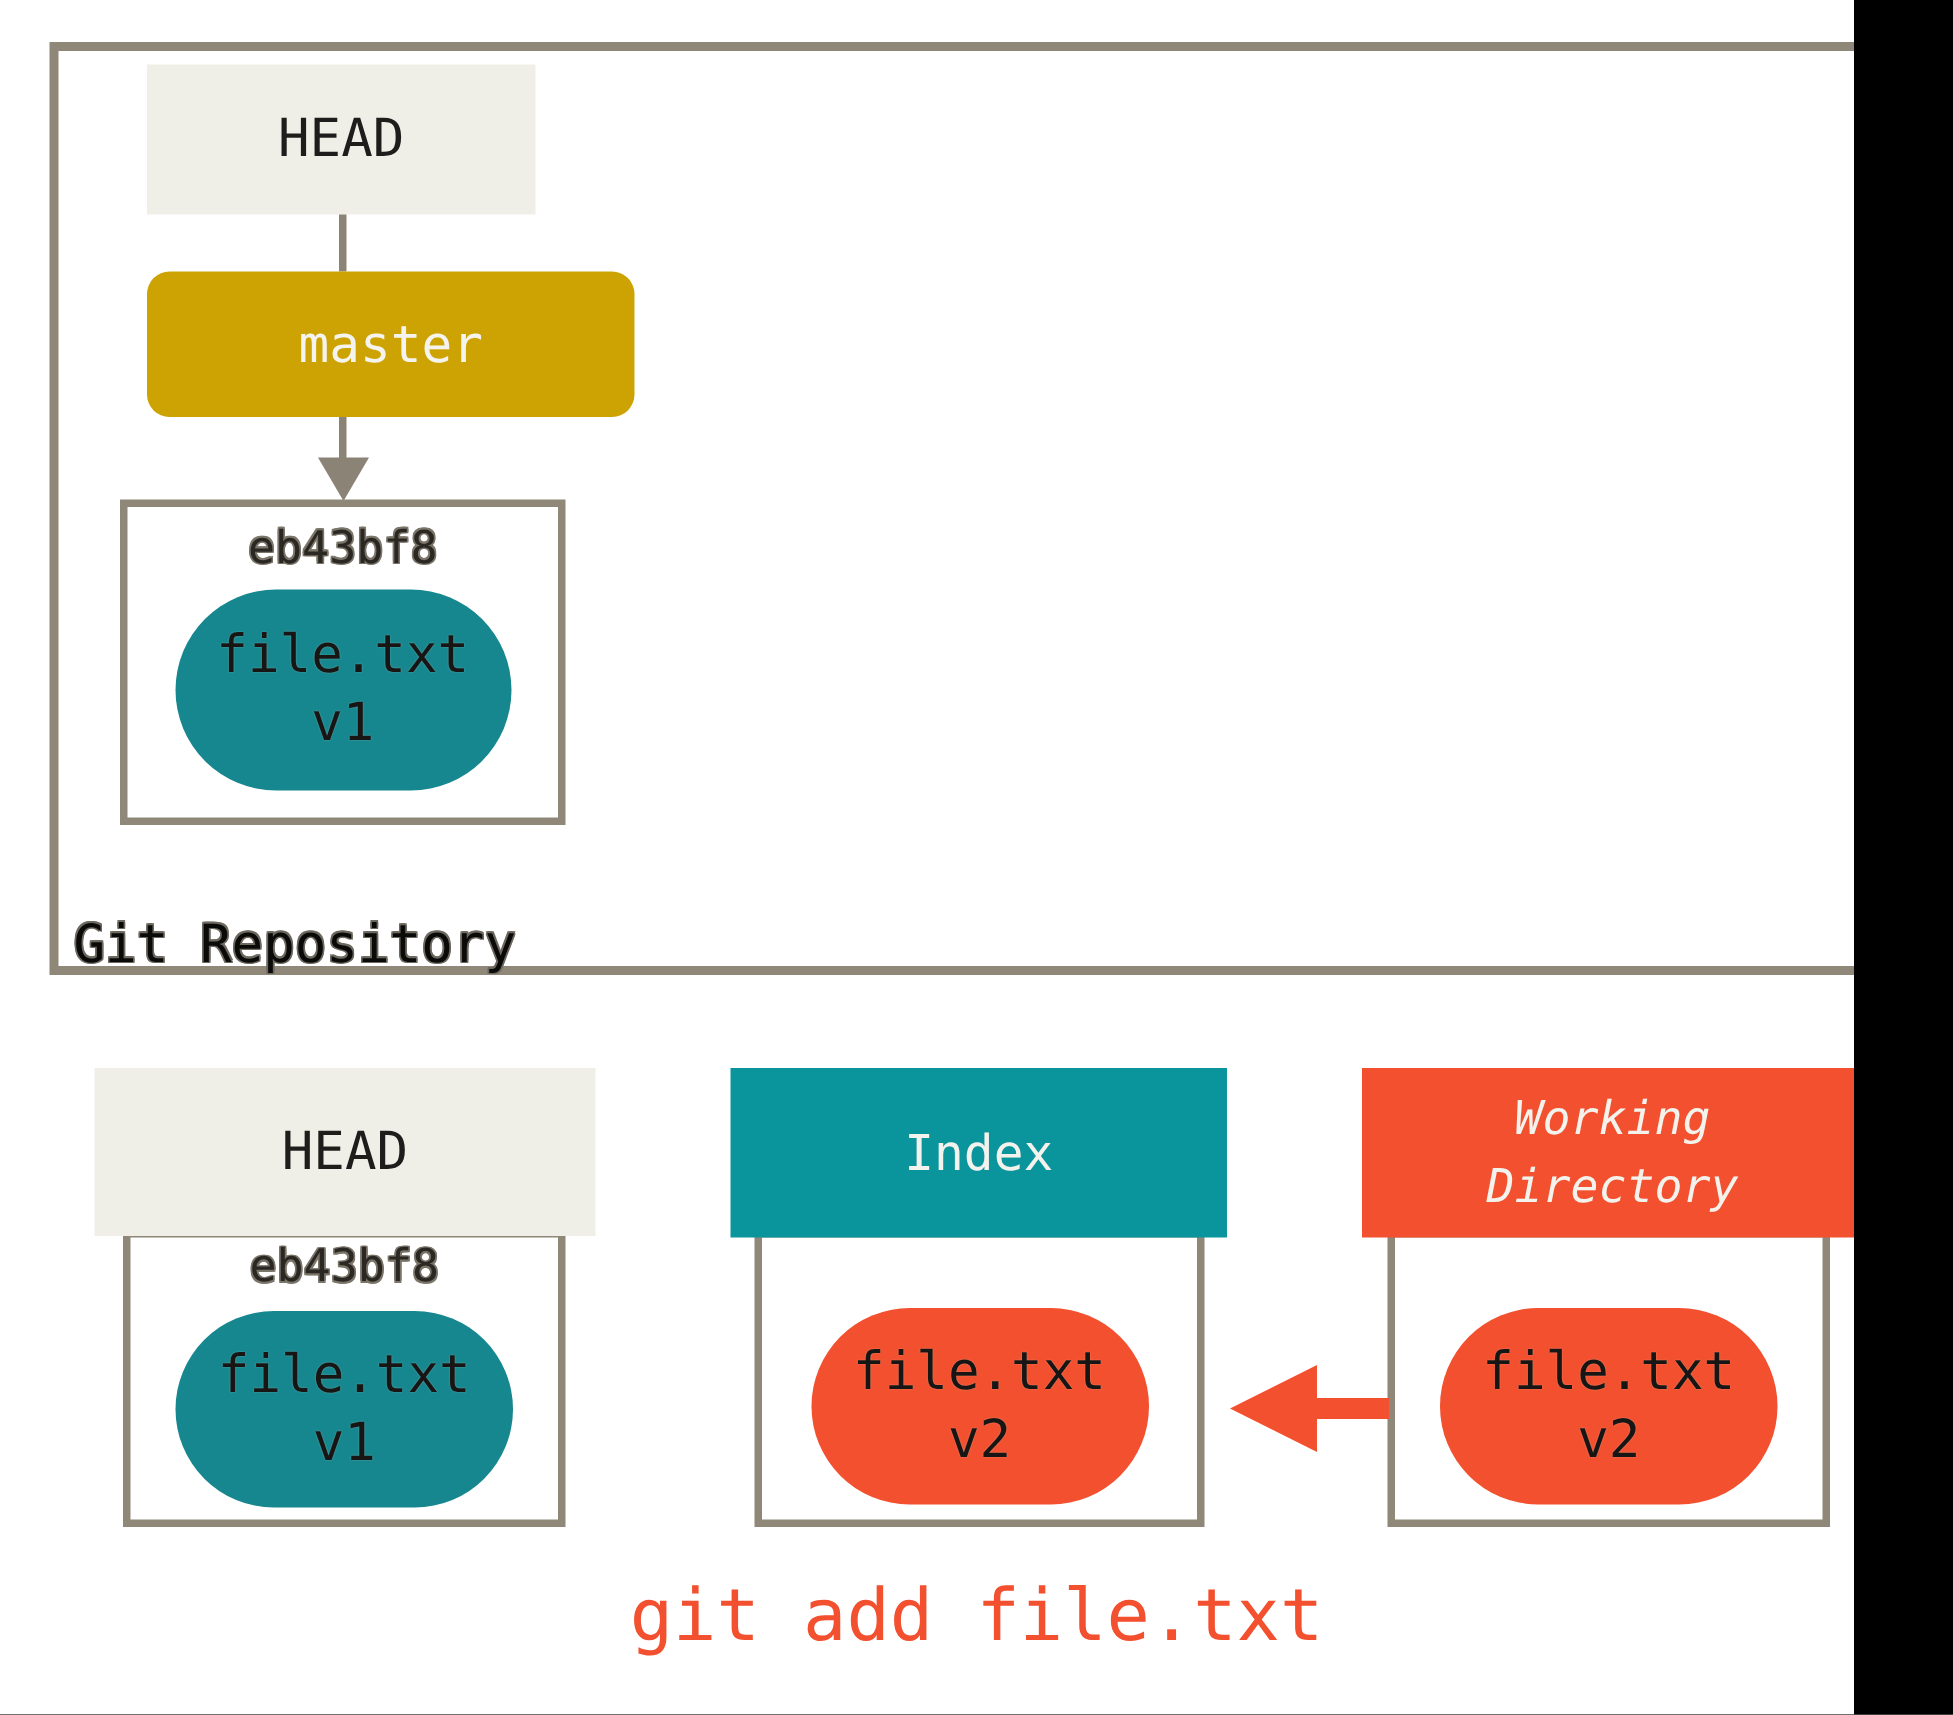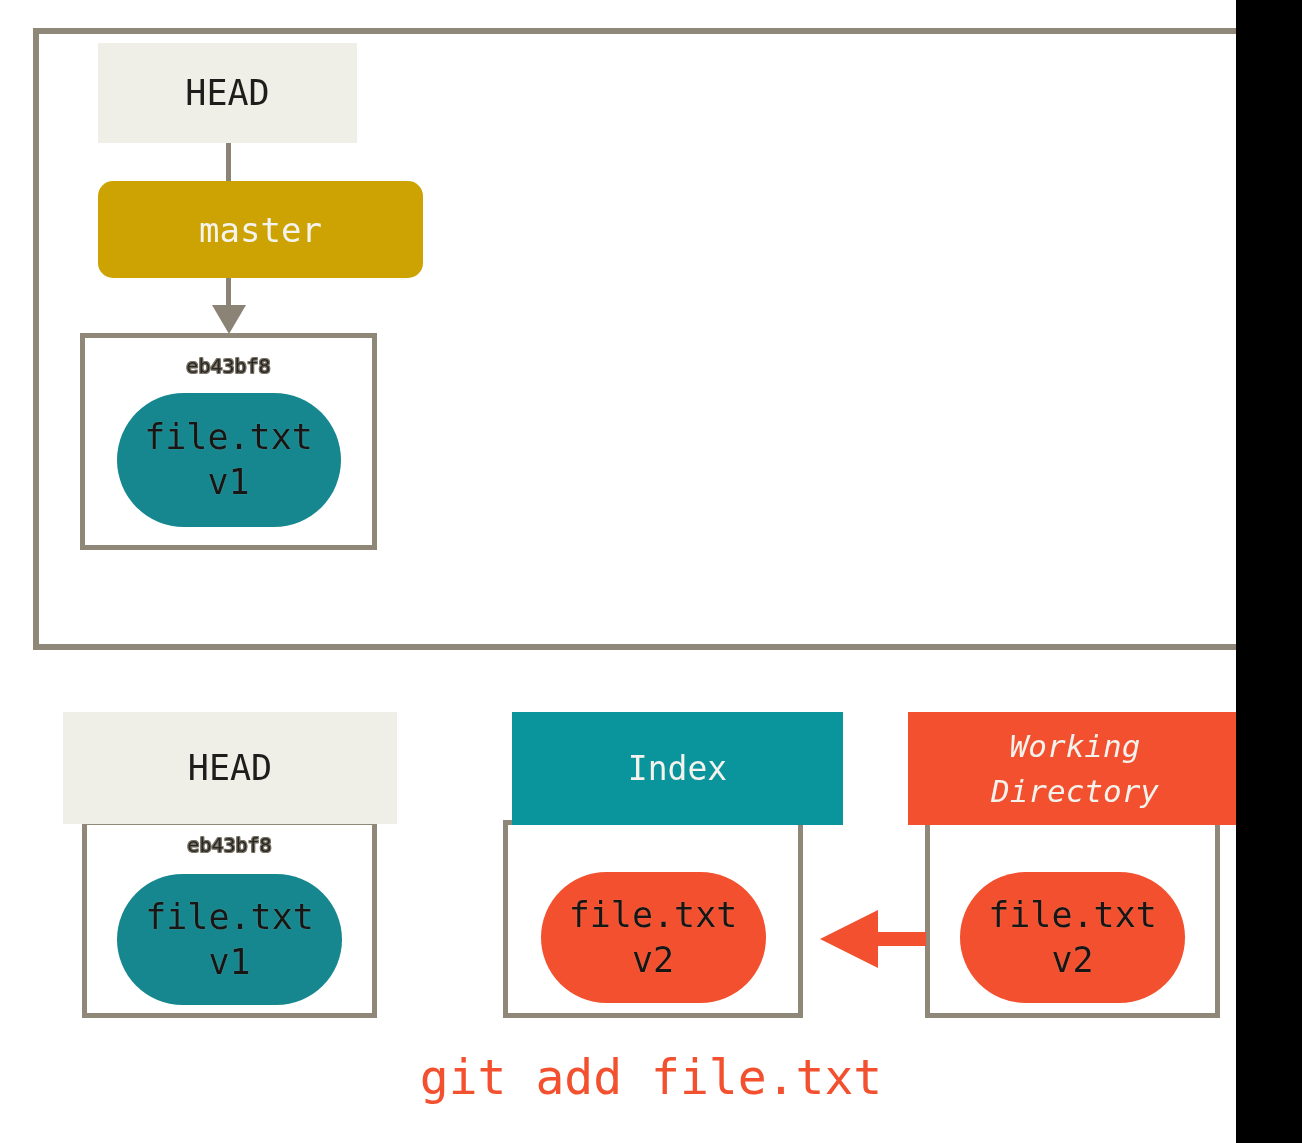"eb43bf8" .hash { font-size: 20px -> 30px }
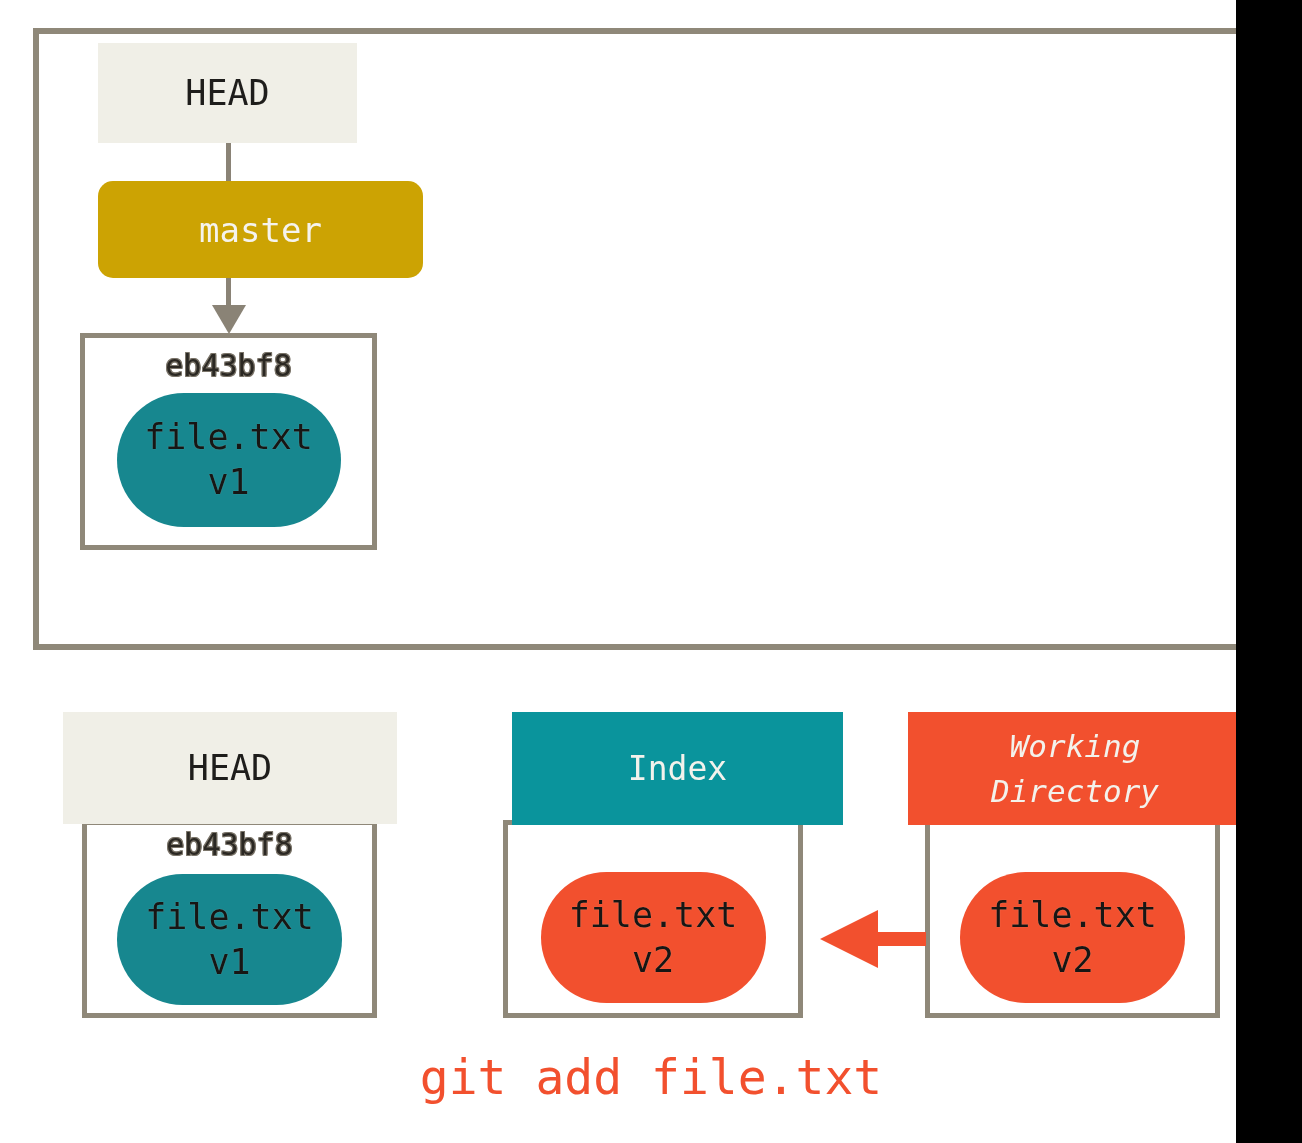"Git Repository" div.abs { html: none -> <div>Git Repository</div> }
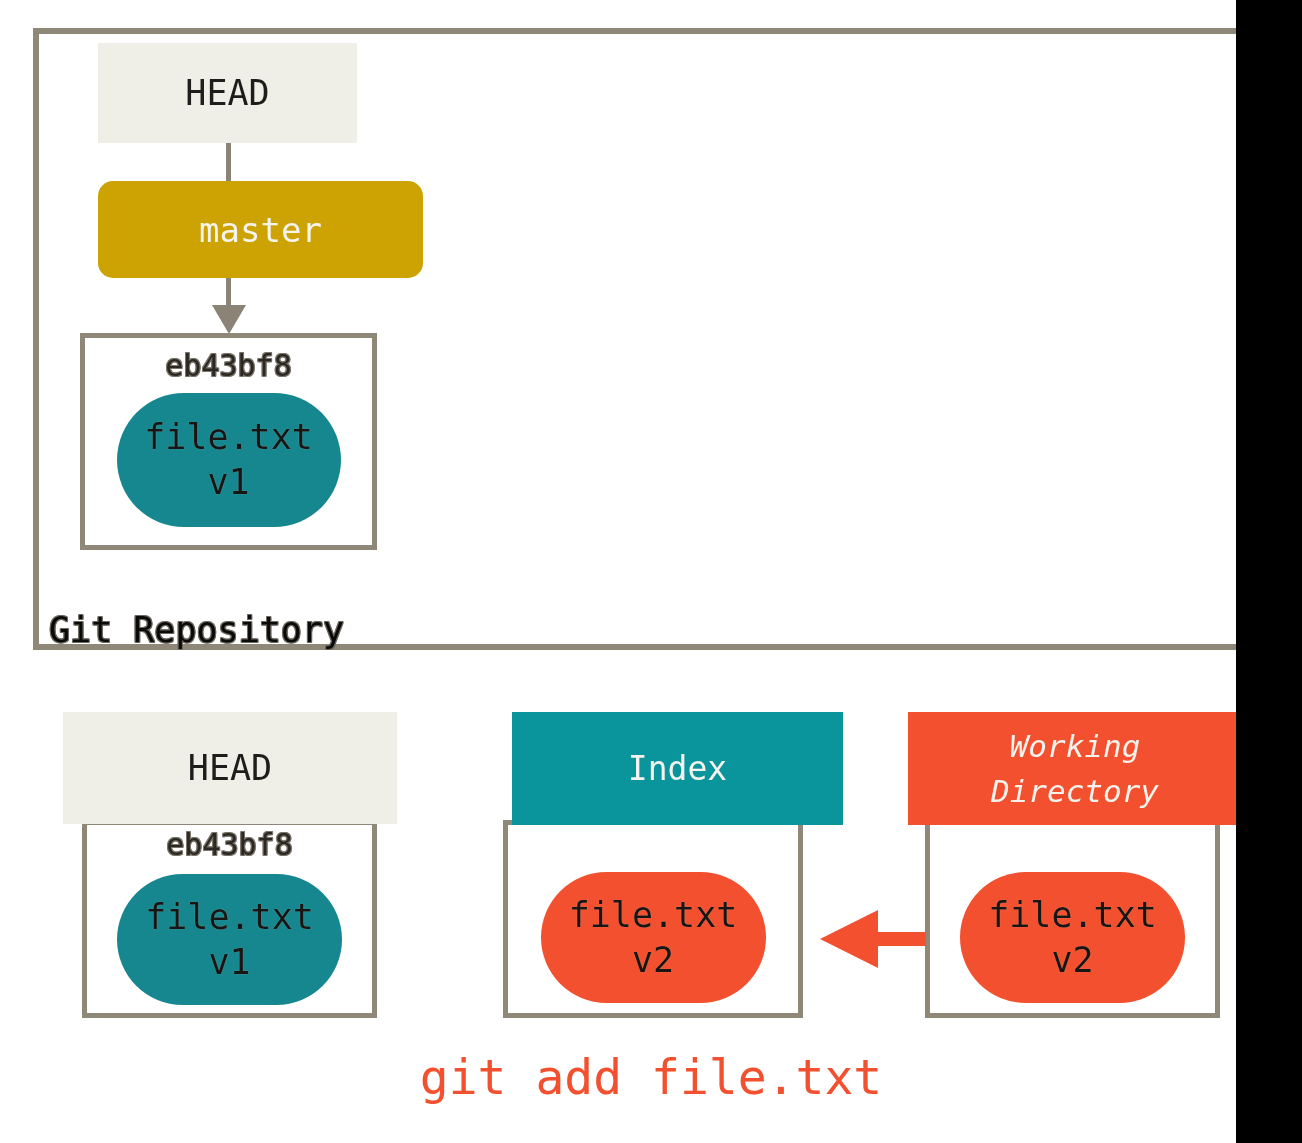"Index" .col2-header { left: 512px -> 487px }
